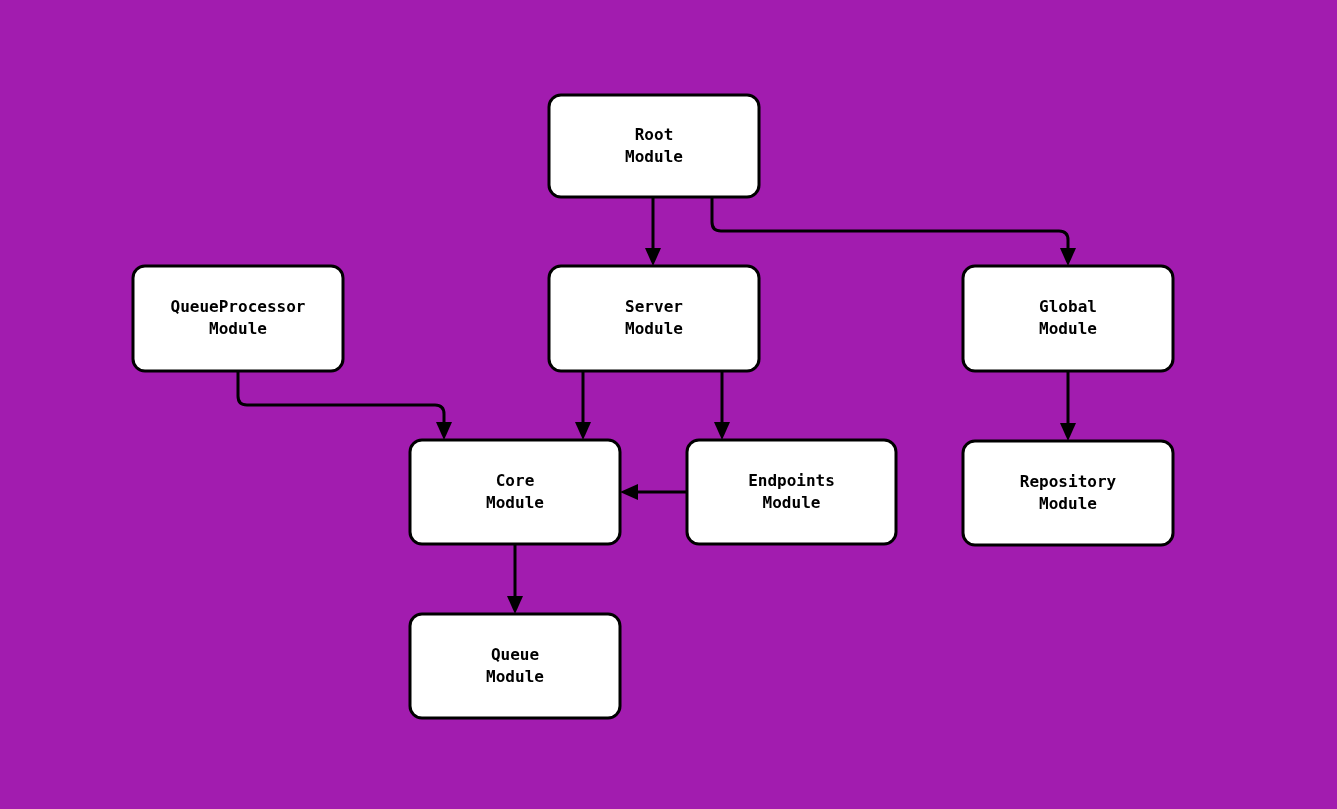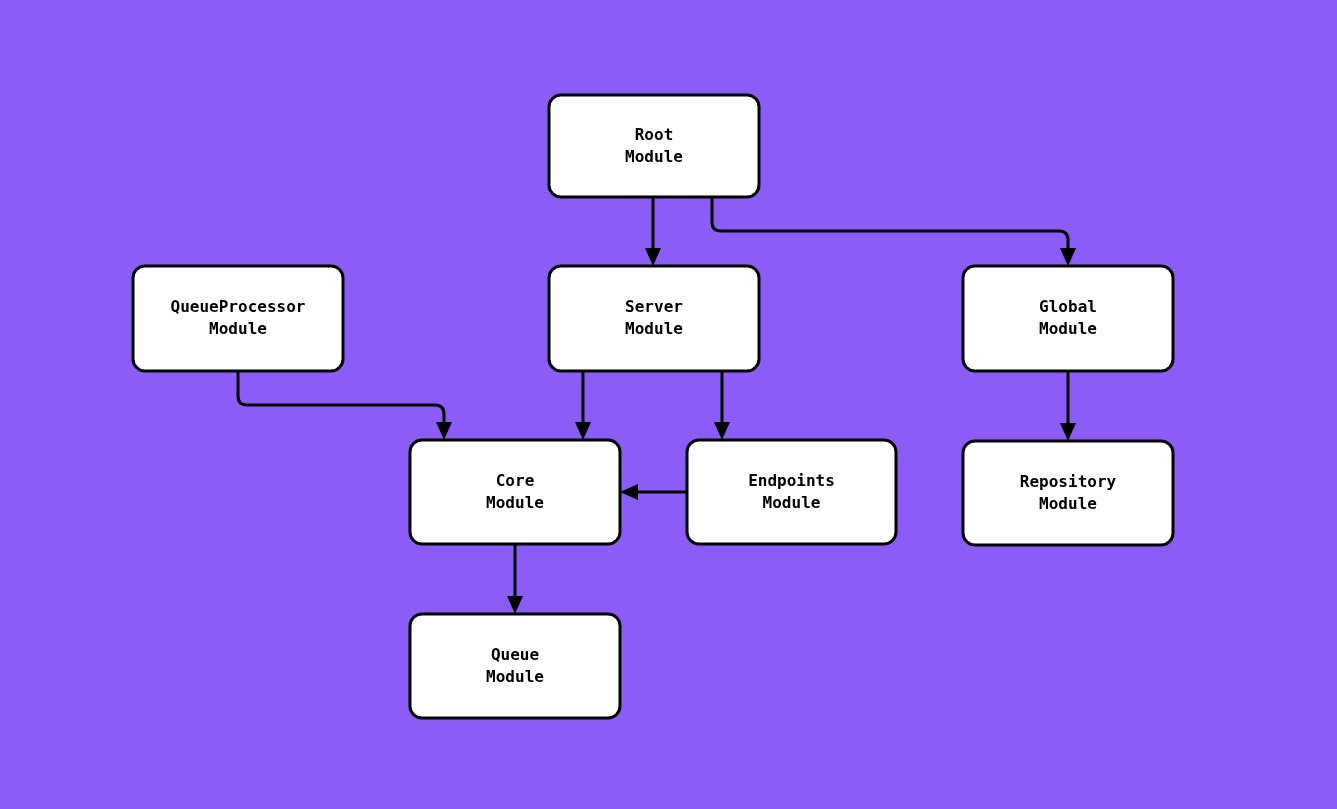"Root" #diagram-canvas { background: #8b5cf6 -> #a21caf }
